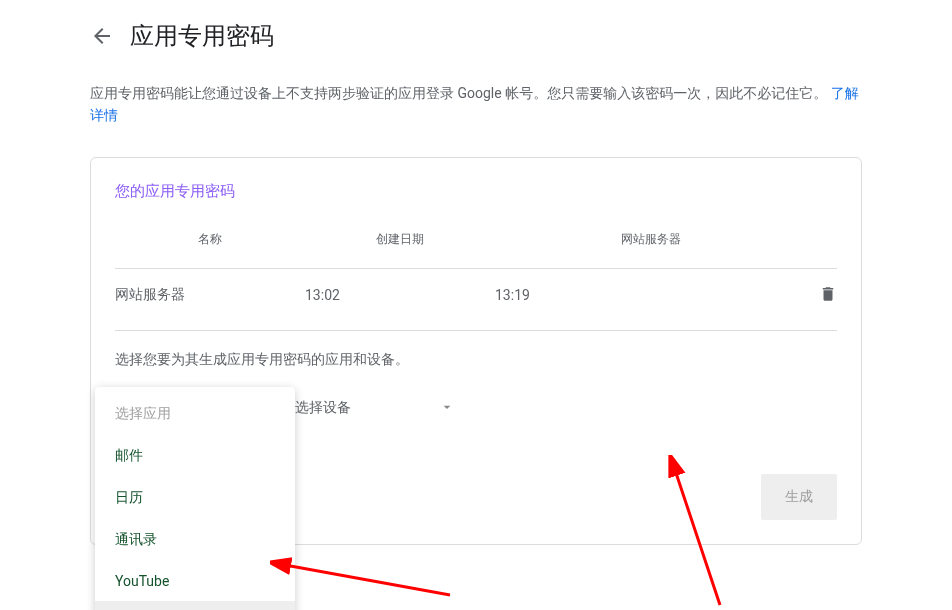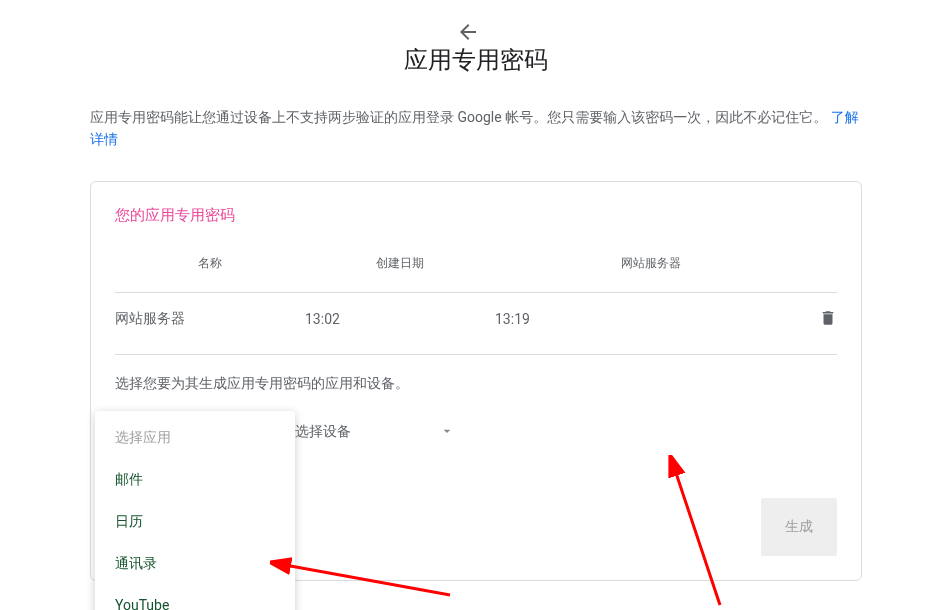"应用专用密码" .header { flex-direction: column -> none }
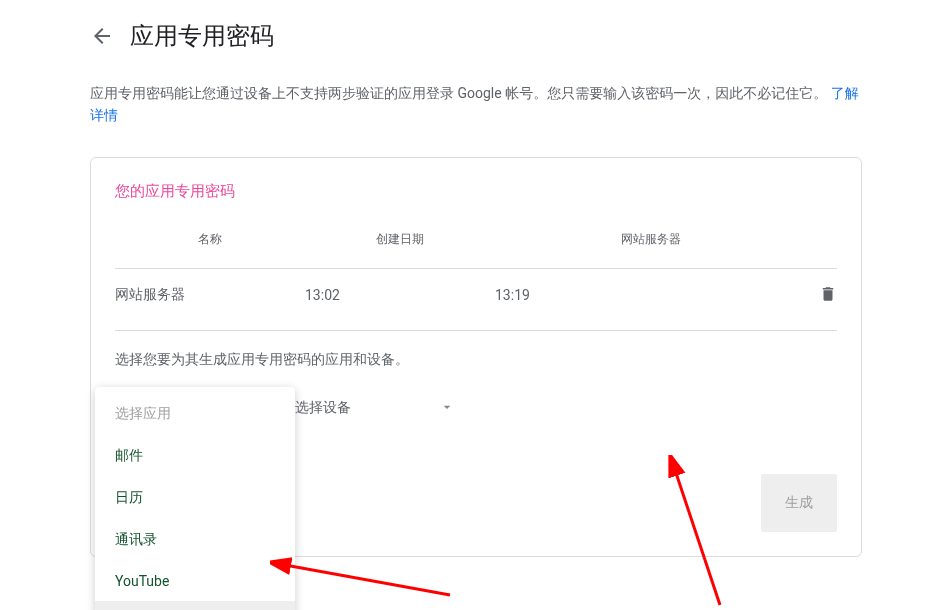"您的应用专用密码" .card-title { color: #ec4899 -> #8b5cf6 }
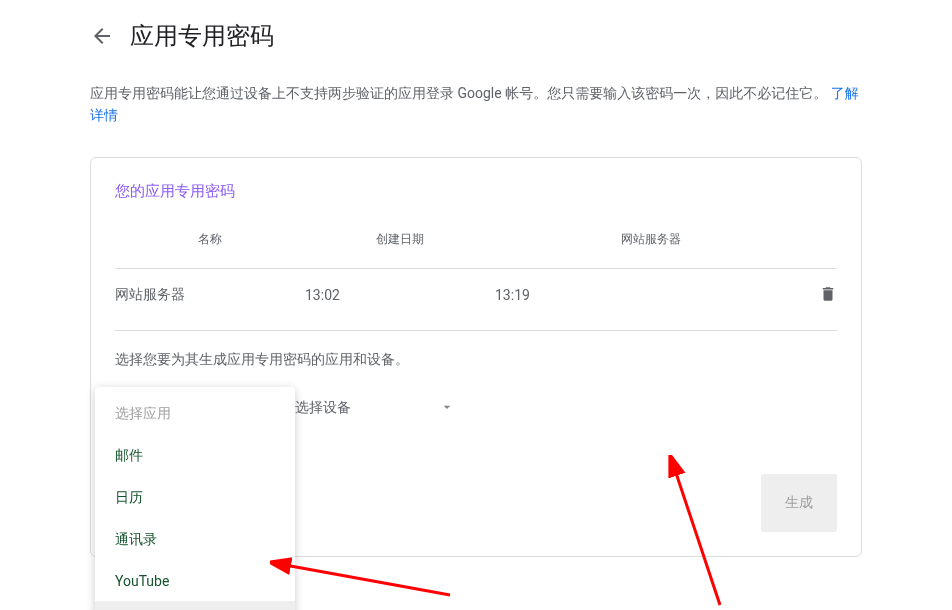"生成" .generate-btn { padding: 20px 24px -> 14px 24px }
